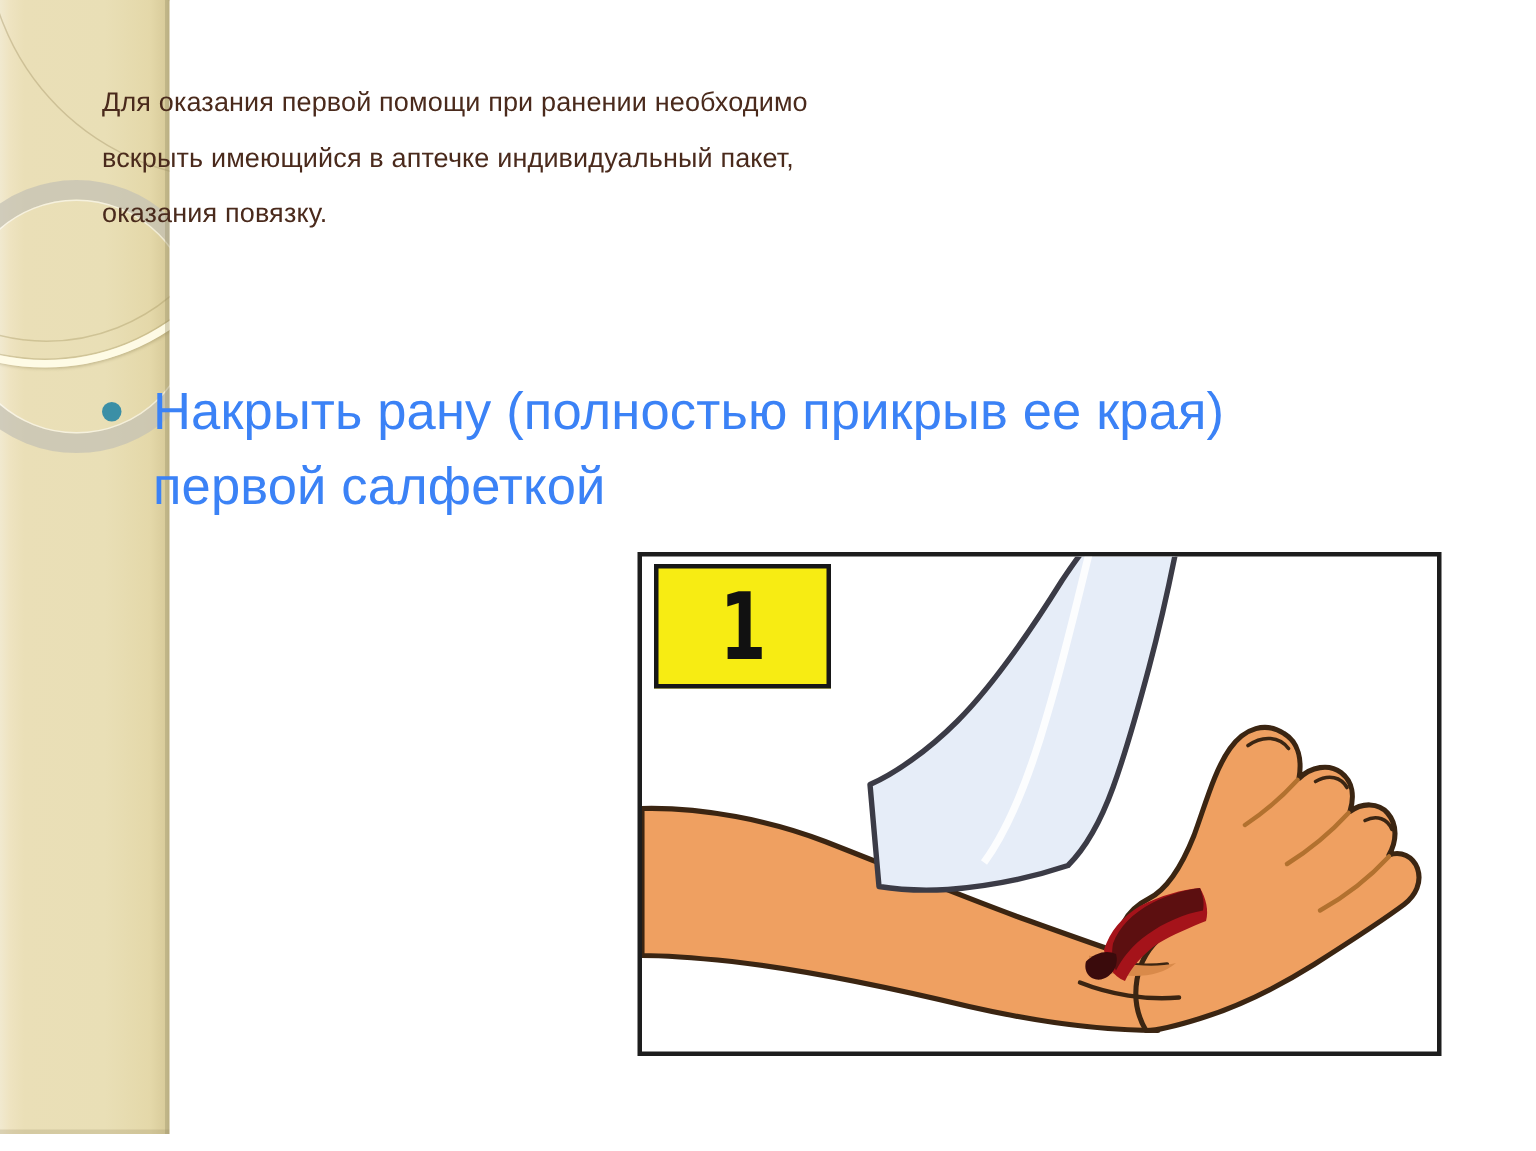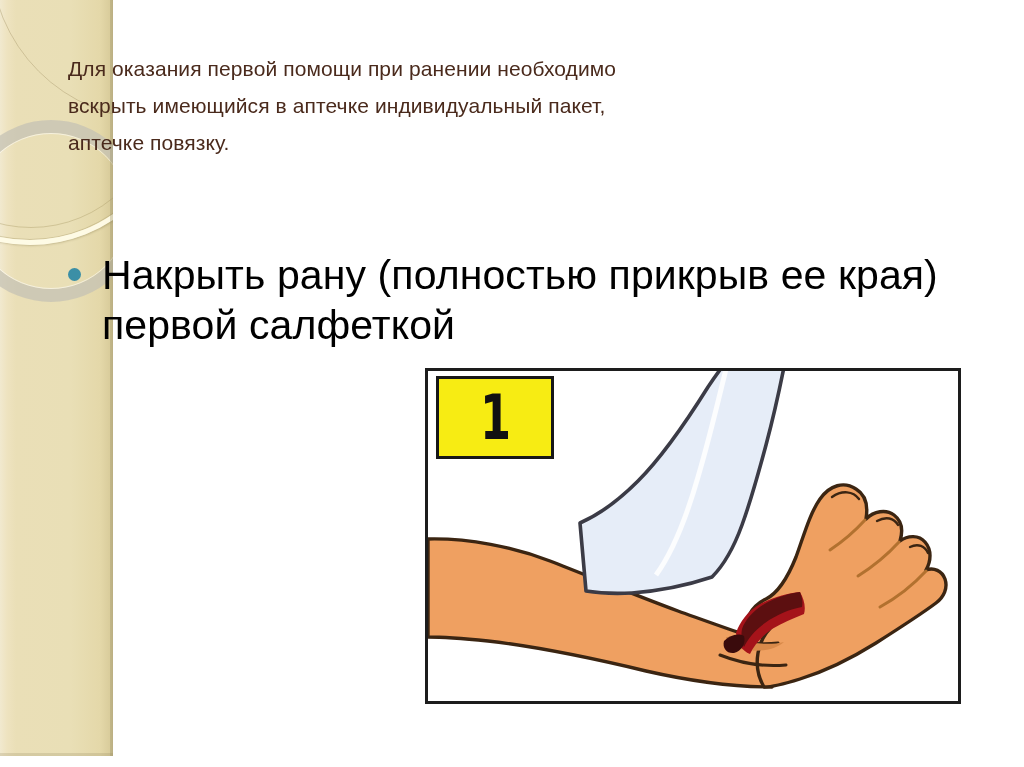"Для оказания первой помощи при" #title-block { font-size: 21px -> 18px }
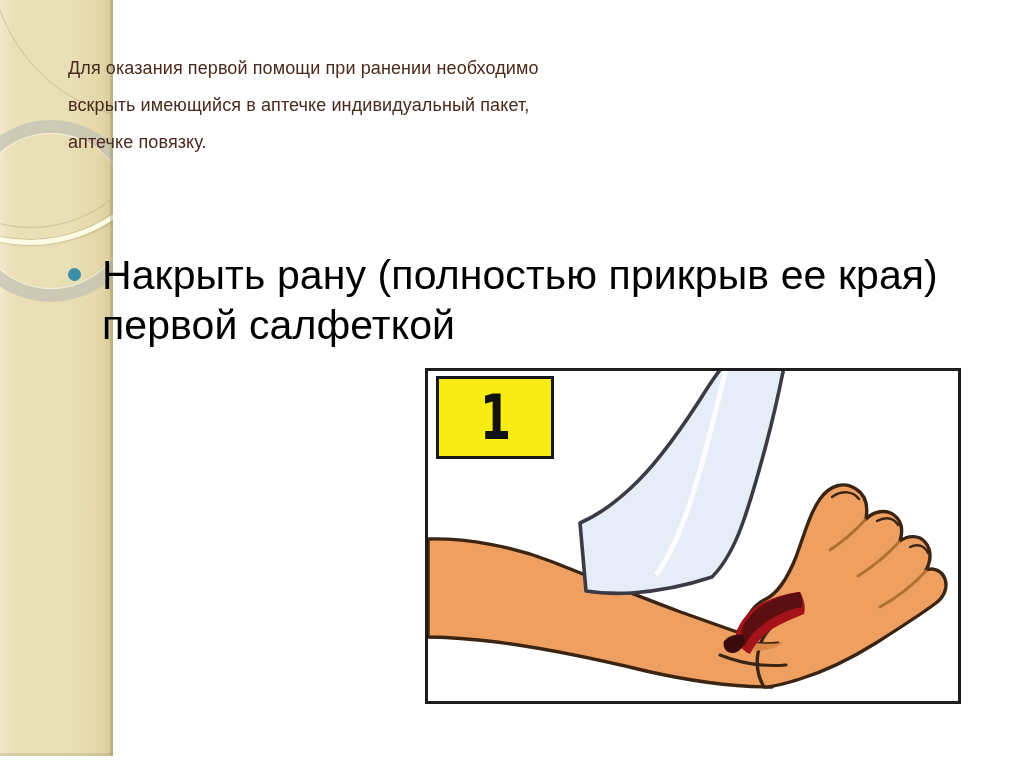"аптечке повязку." span.tline { text: аптечке -> оказания }
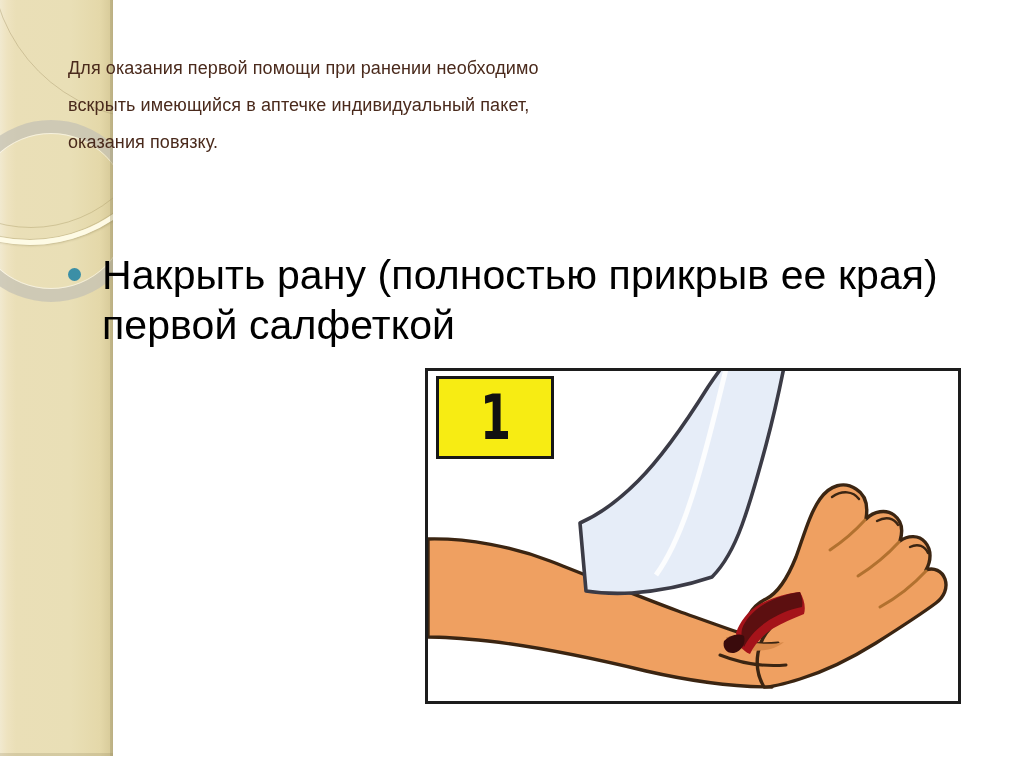"Накрыть рану (полностью прикрыв ее" #bullet-text { color: #000000 -> #3b82f6; font-size: 41px -> 35px }
